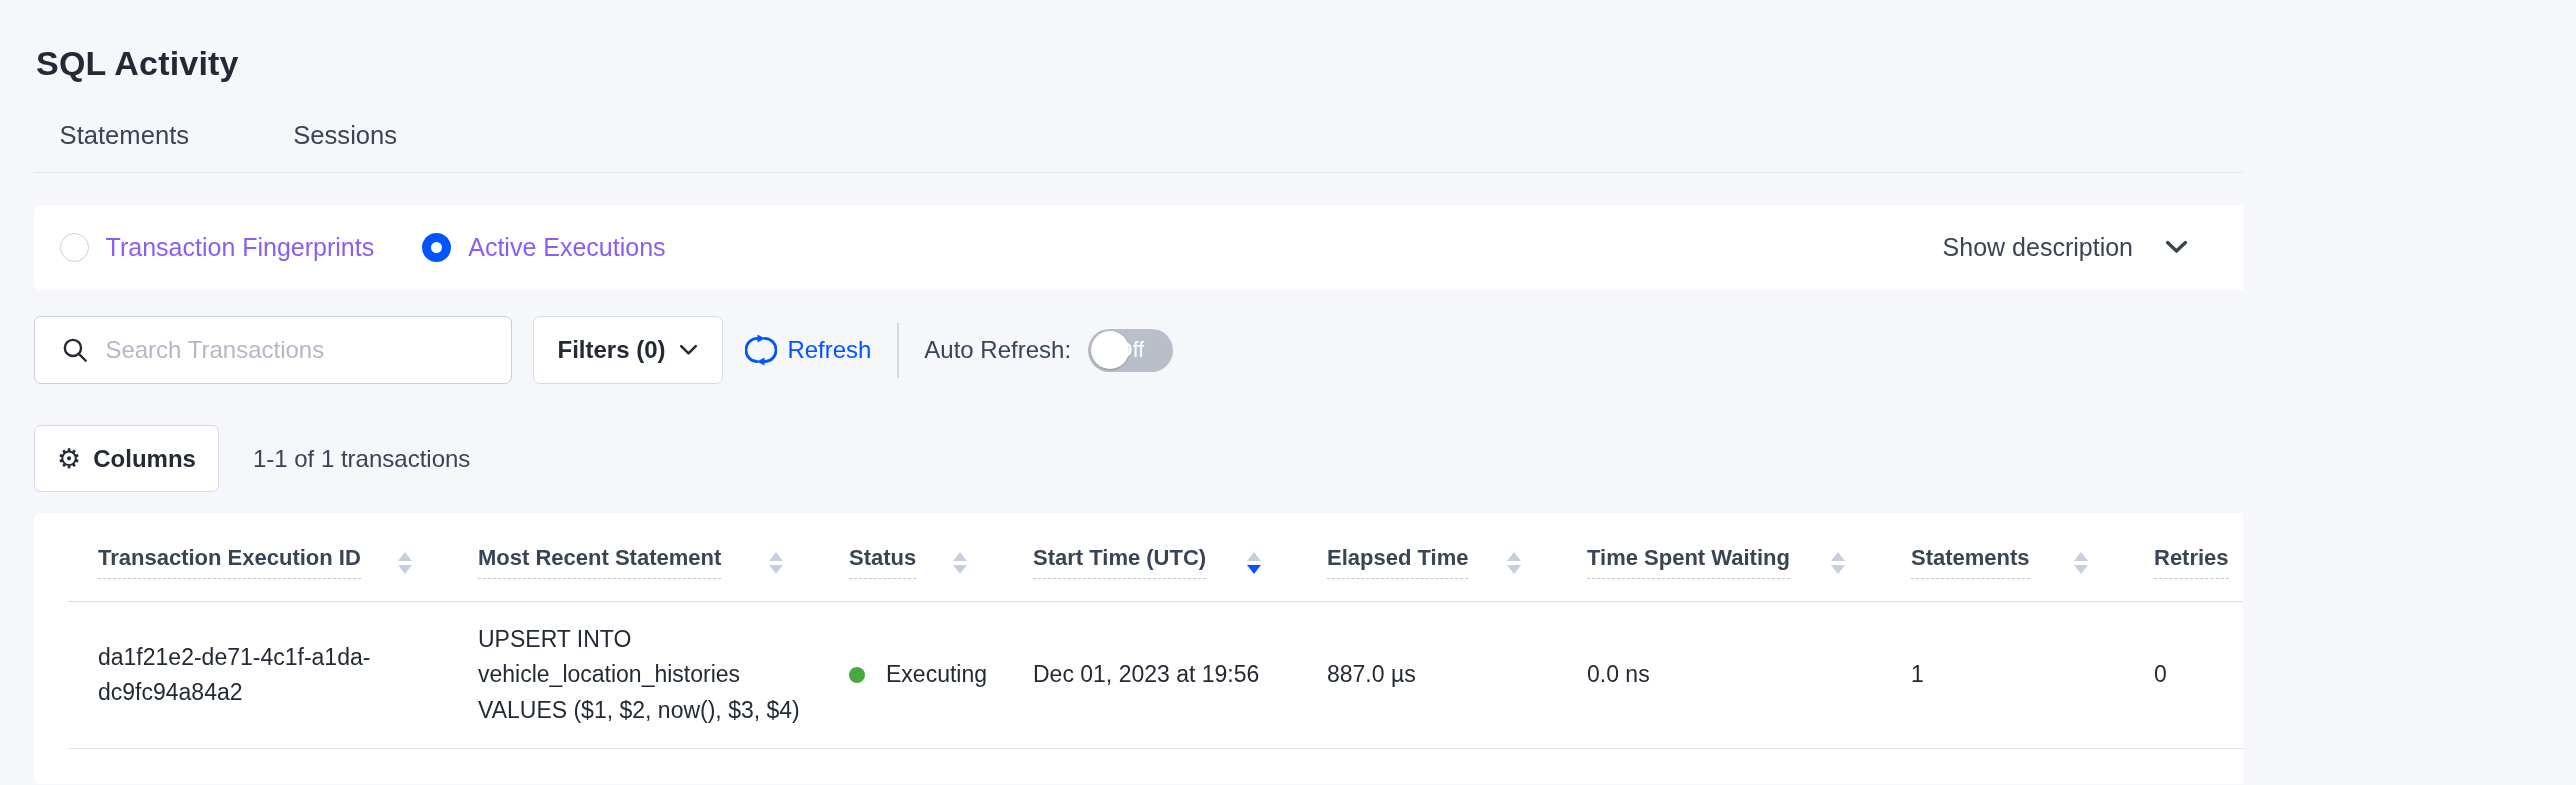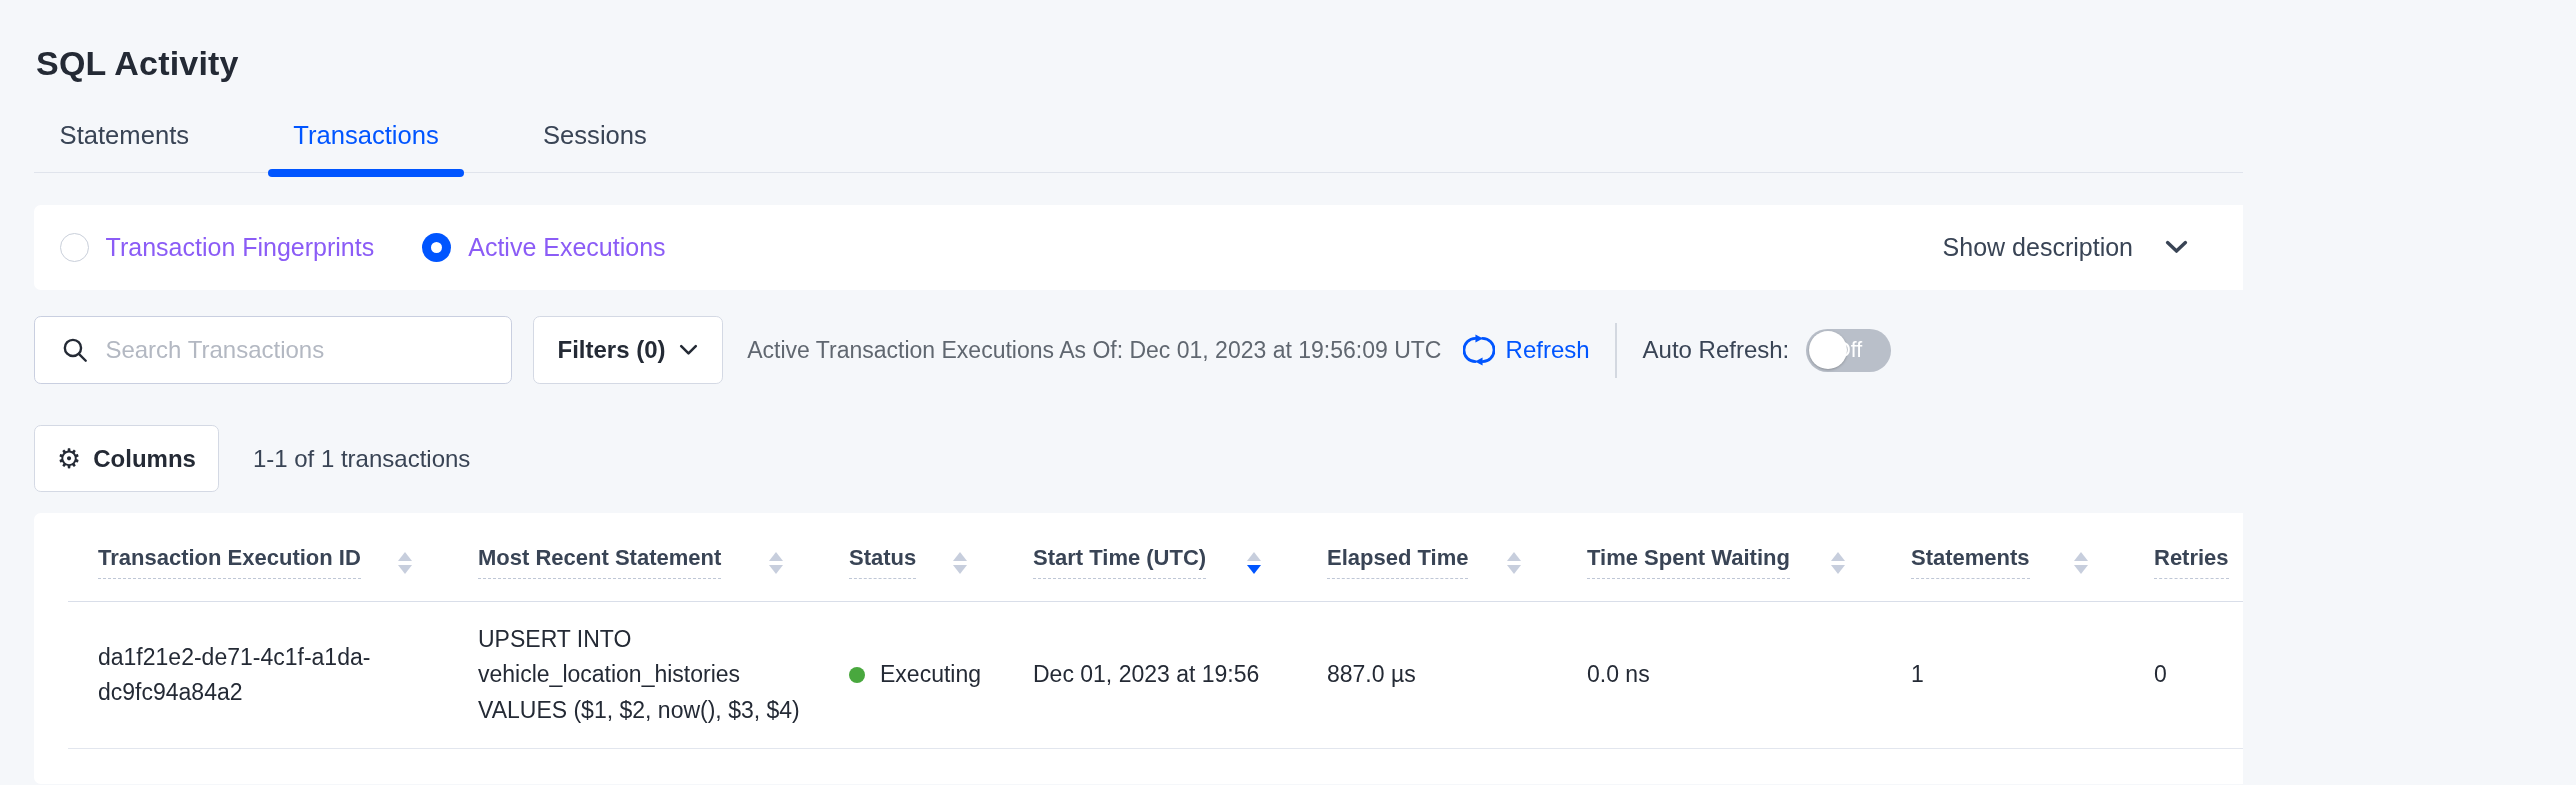"Transactions" div.tab { html: <div>Transactions</div> -> none }
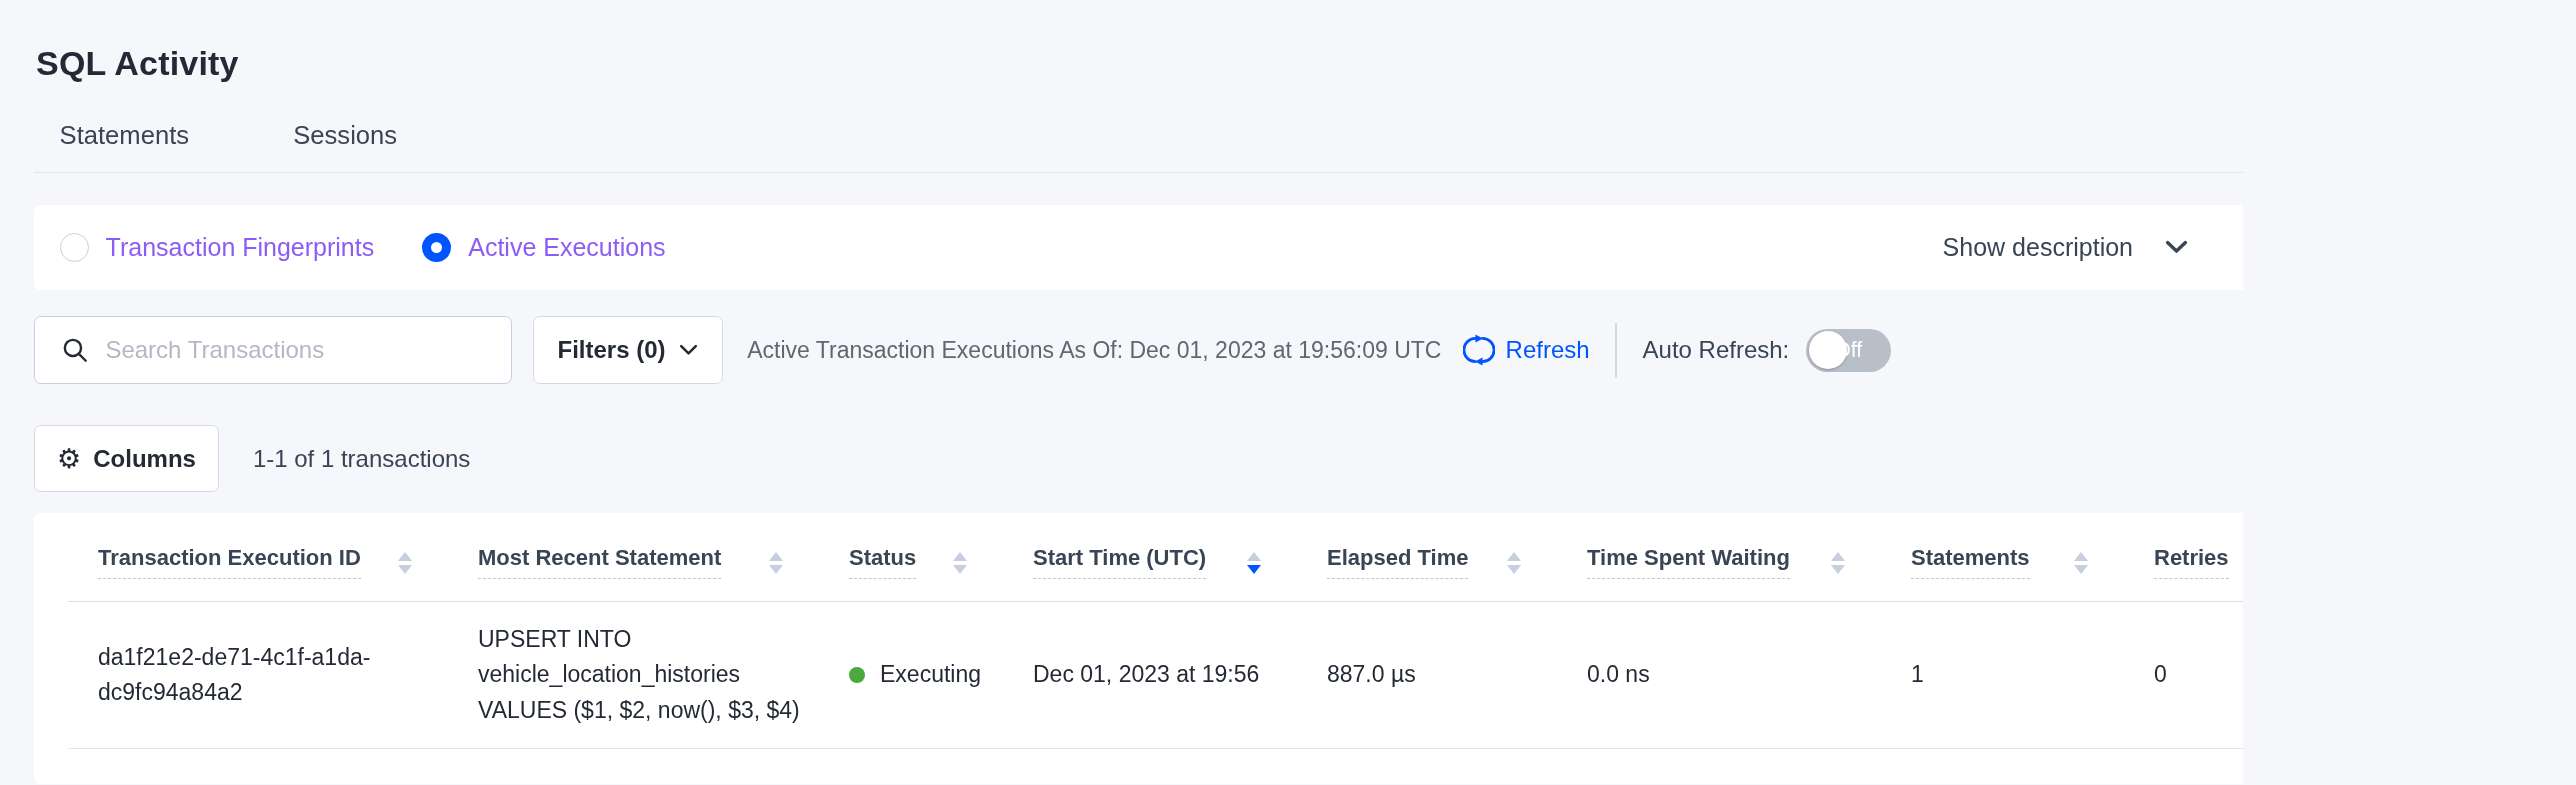"Active Transaction Executions As Of:" div.asof-text { html: <div>Active Transaction Executions As Of: Dec 01, 2023 at 19:56:09 UTC</div> -> none }
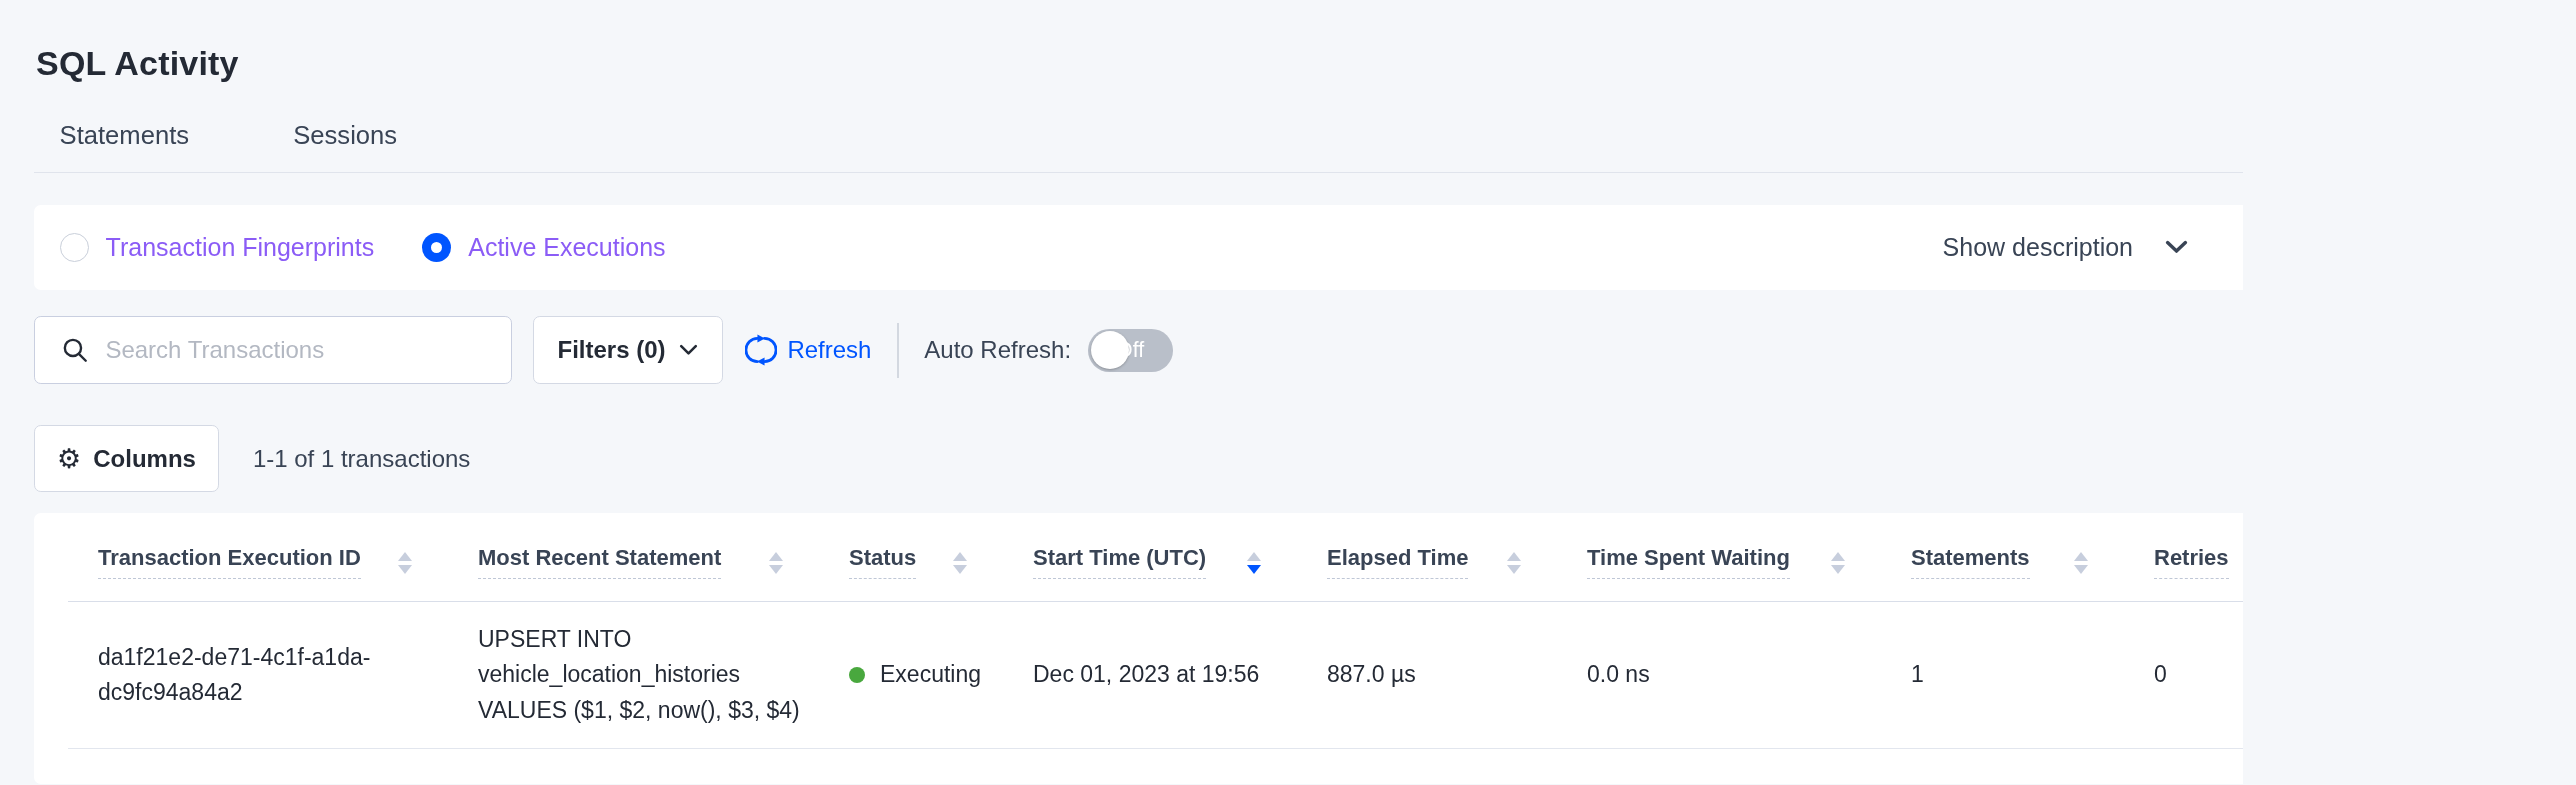"Executing" .status-cell { gap: 15px -> 21px }
